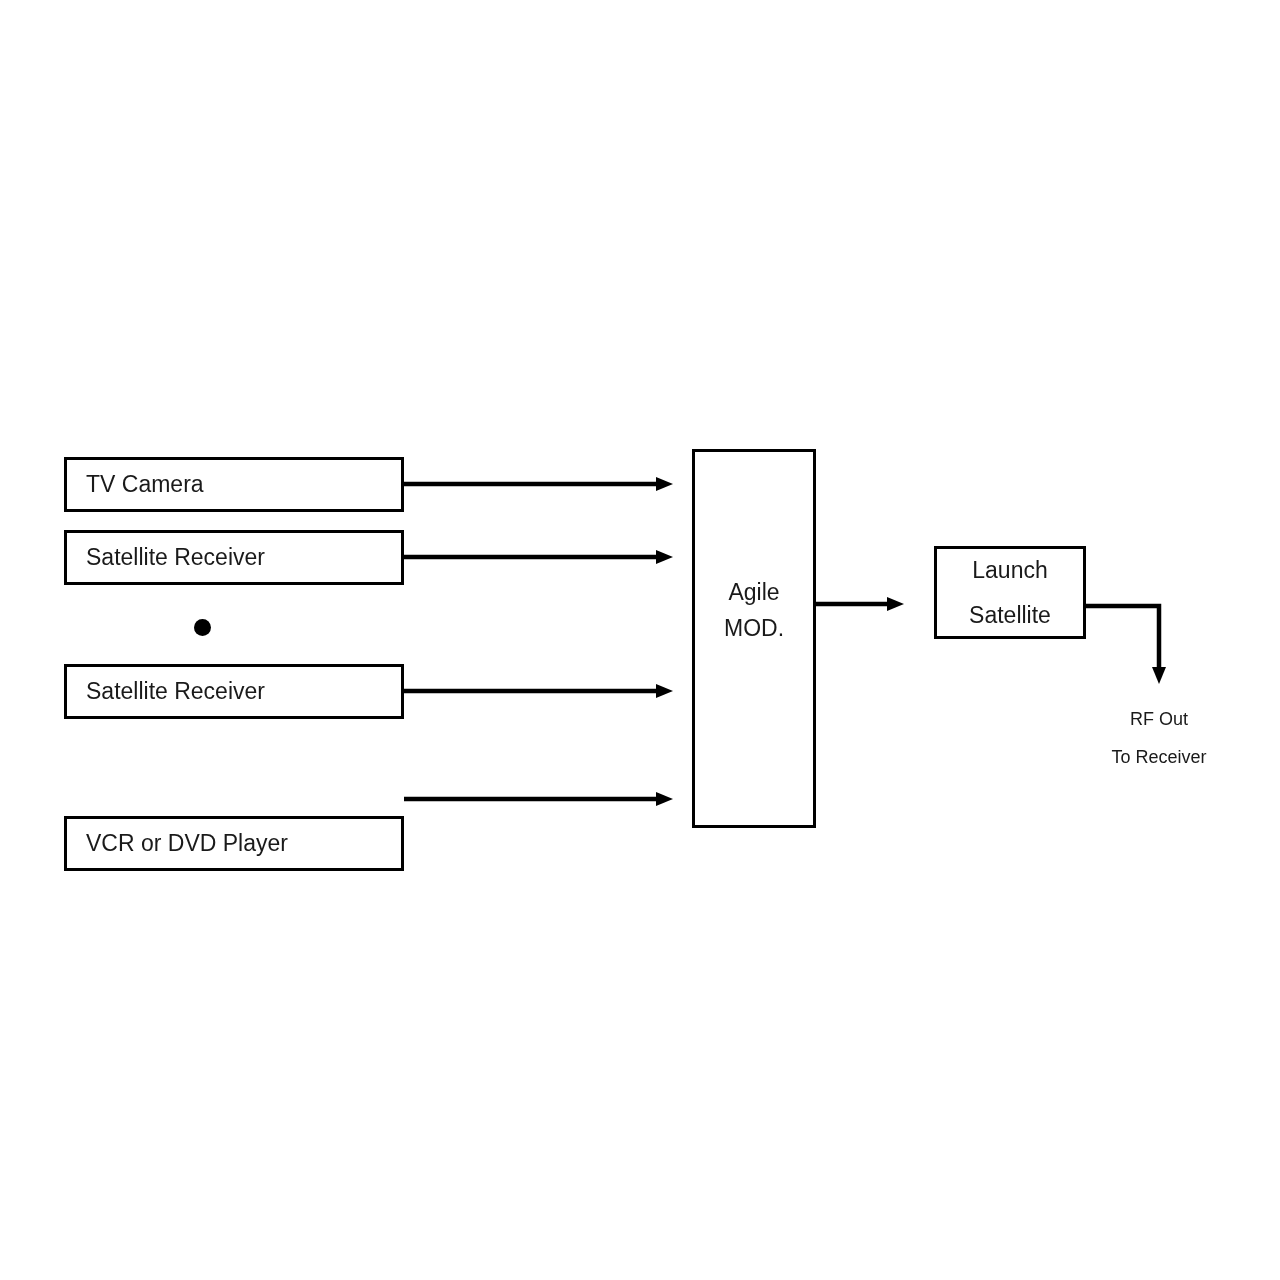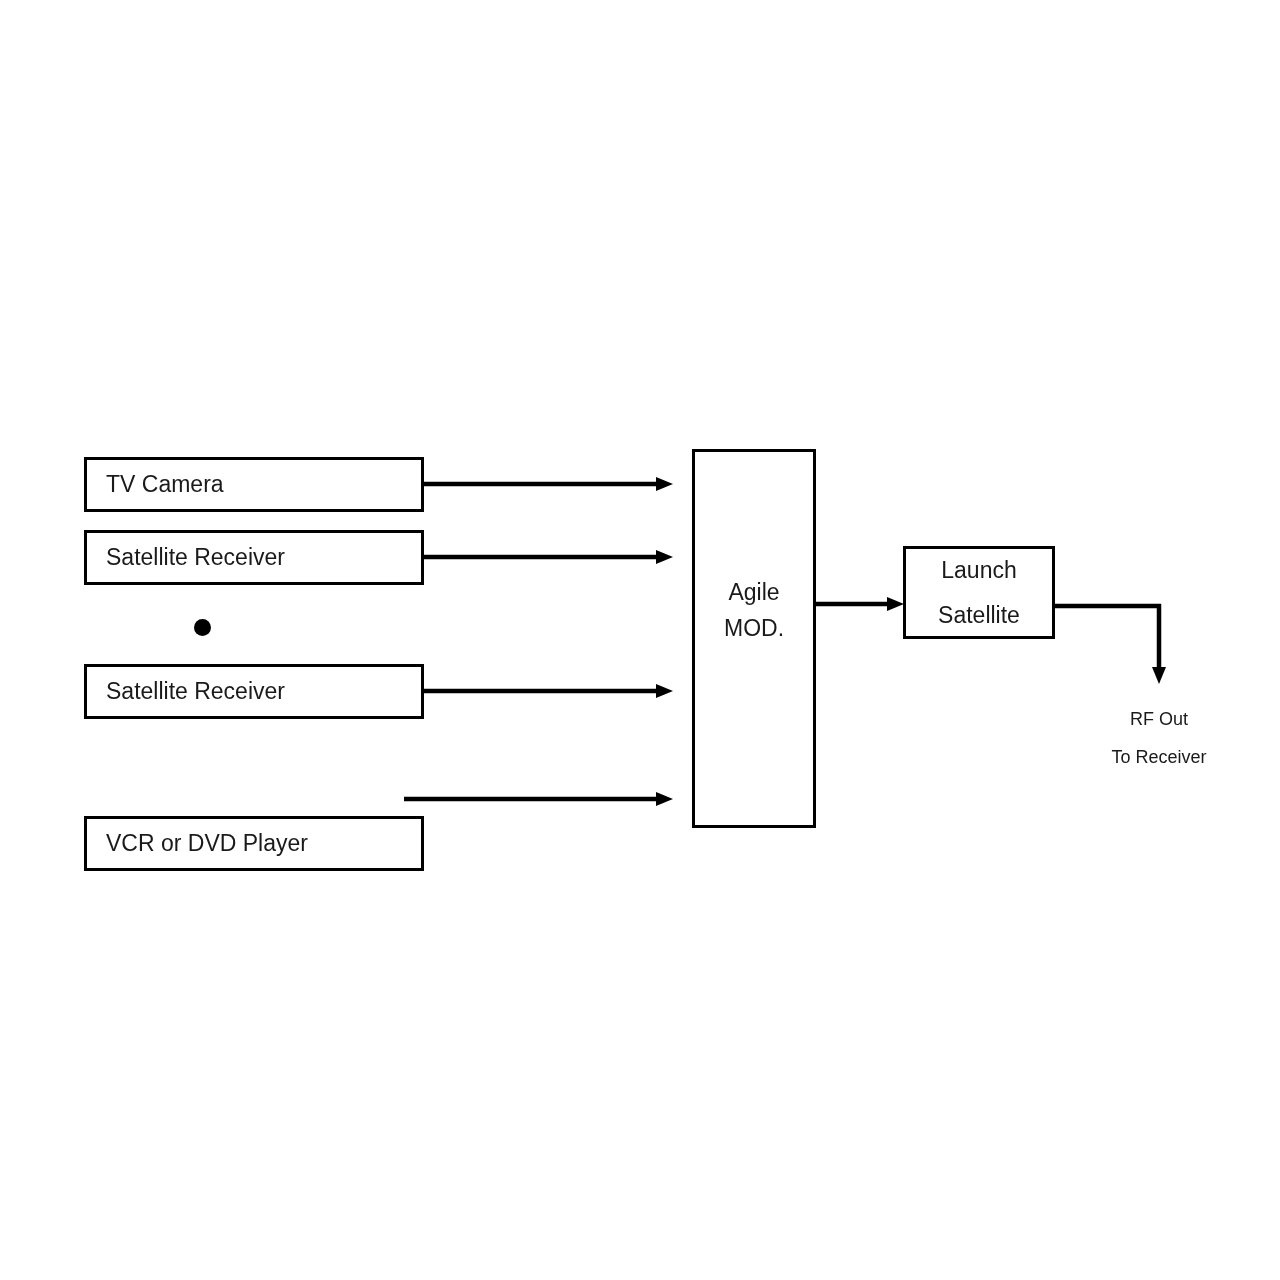"TV Camera" .src-box { margin-left: 20px -> none }
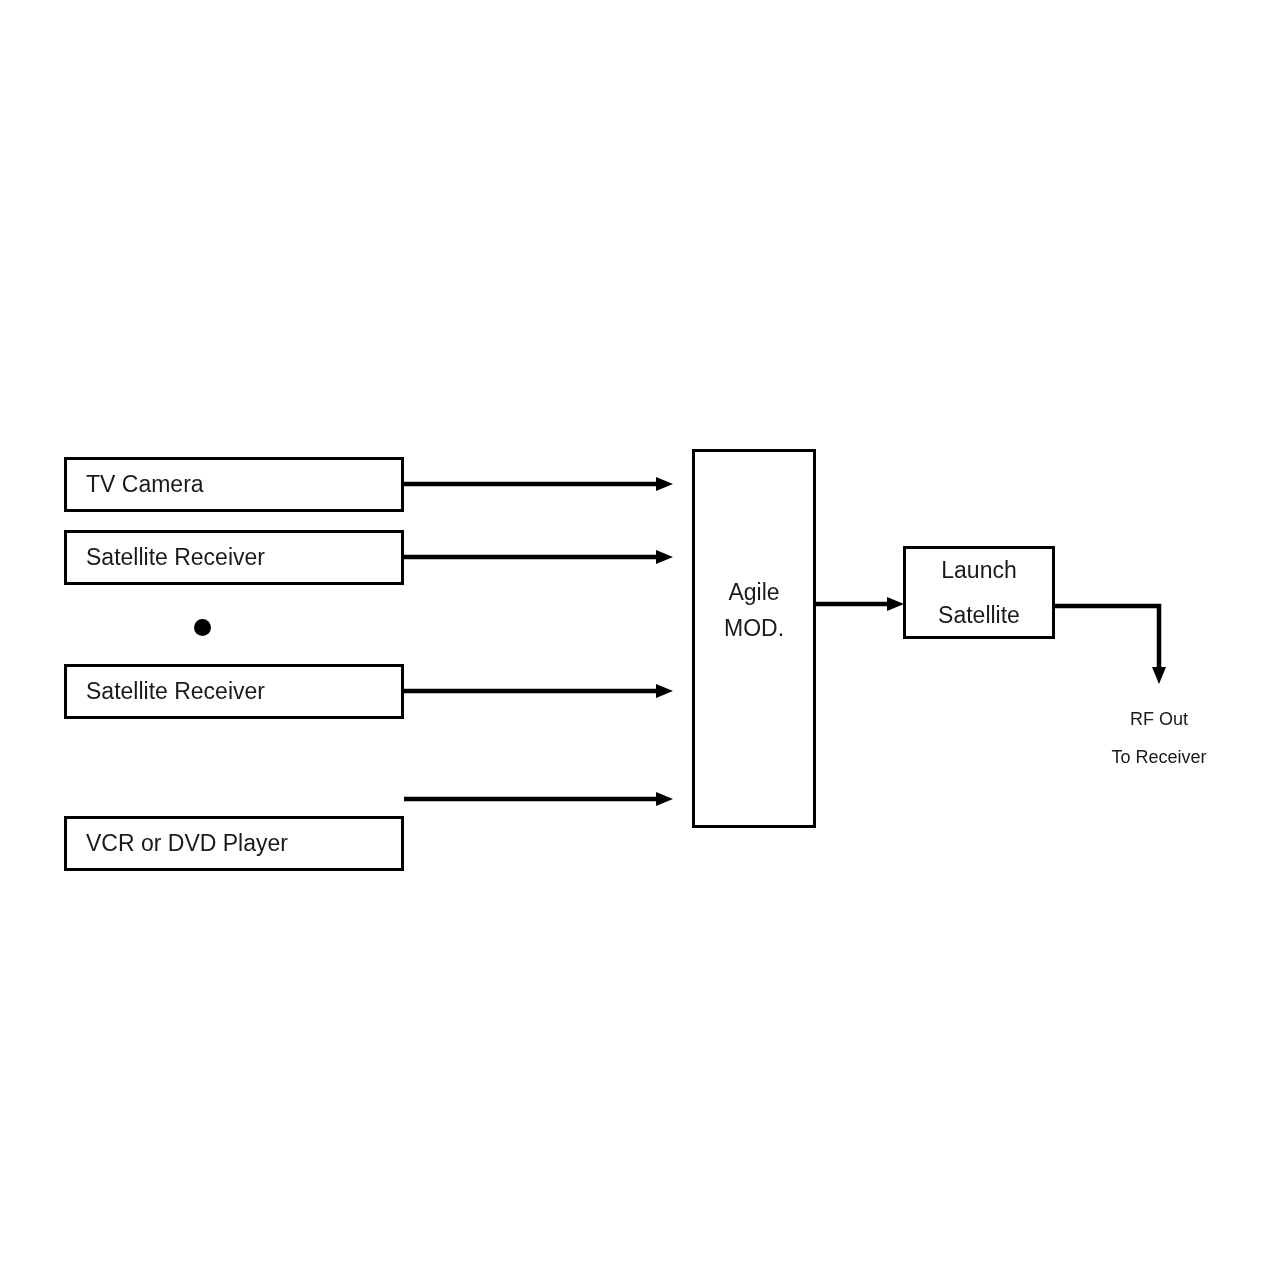"Launch" .amp-box { left: 903px -> 934px }
